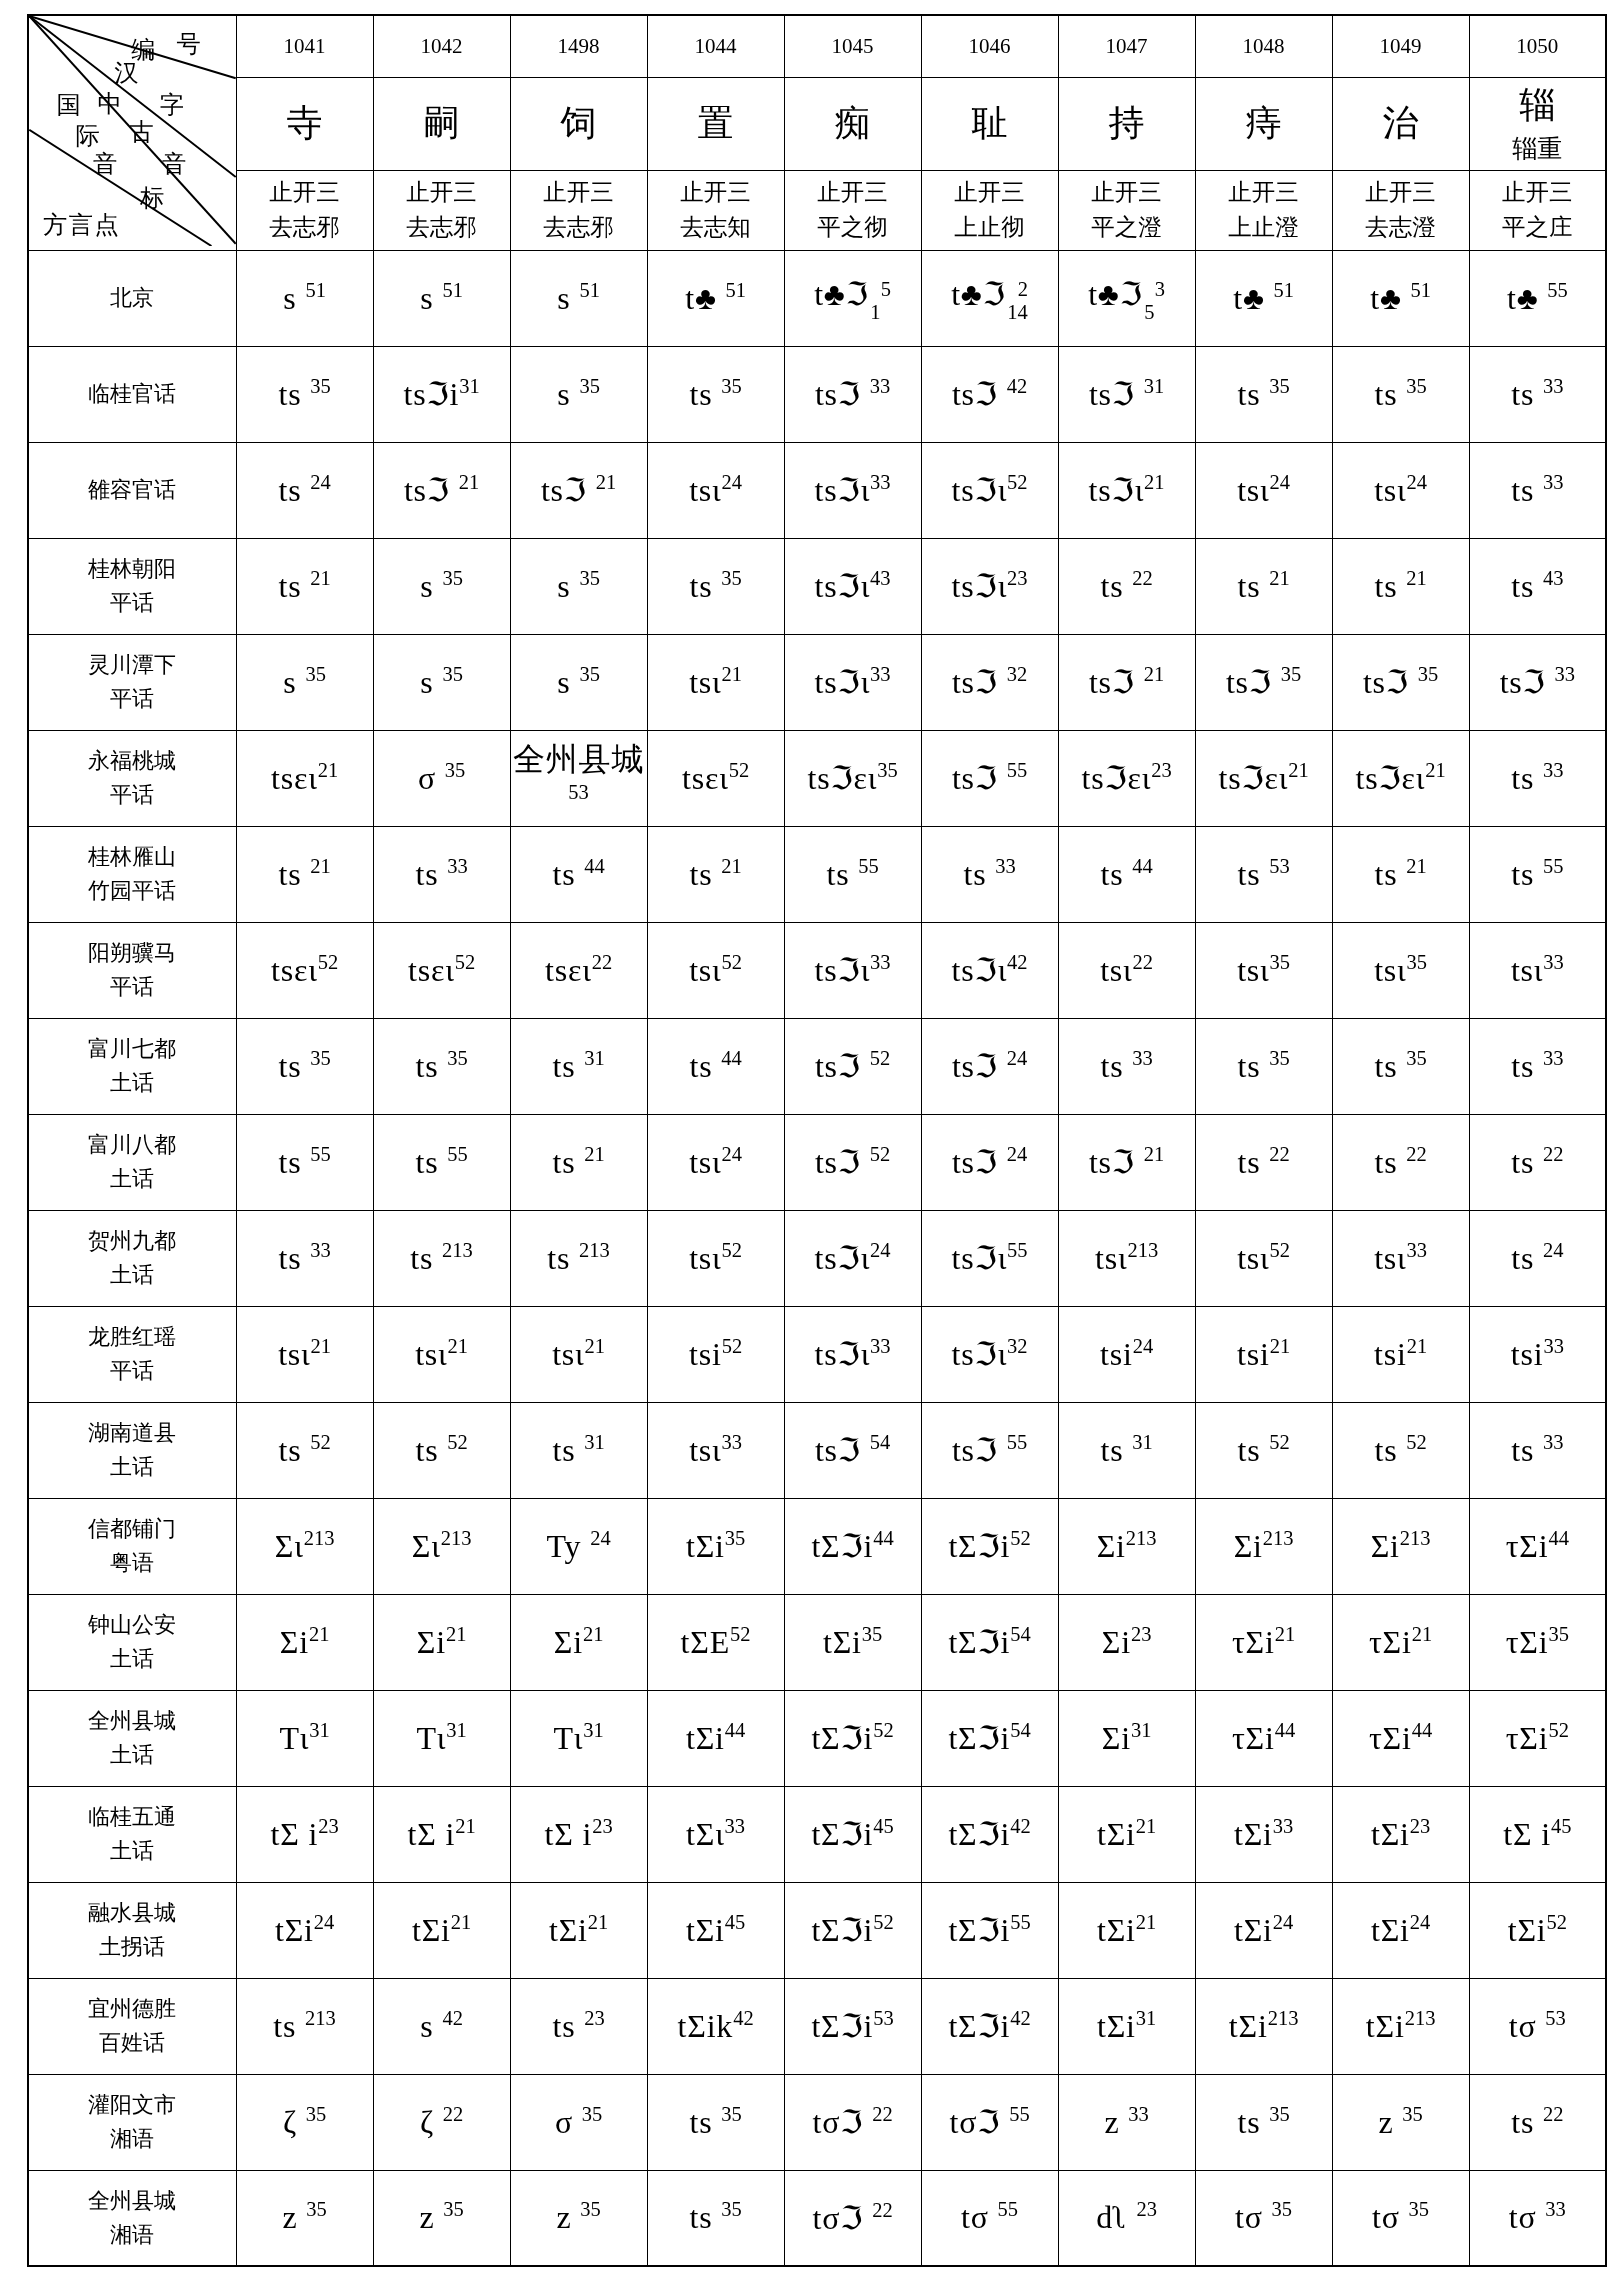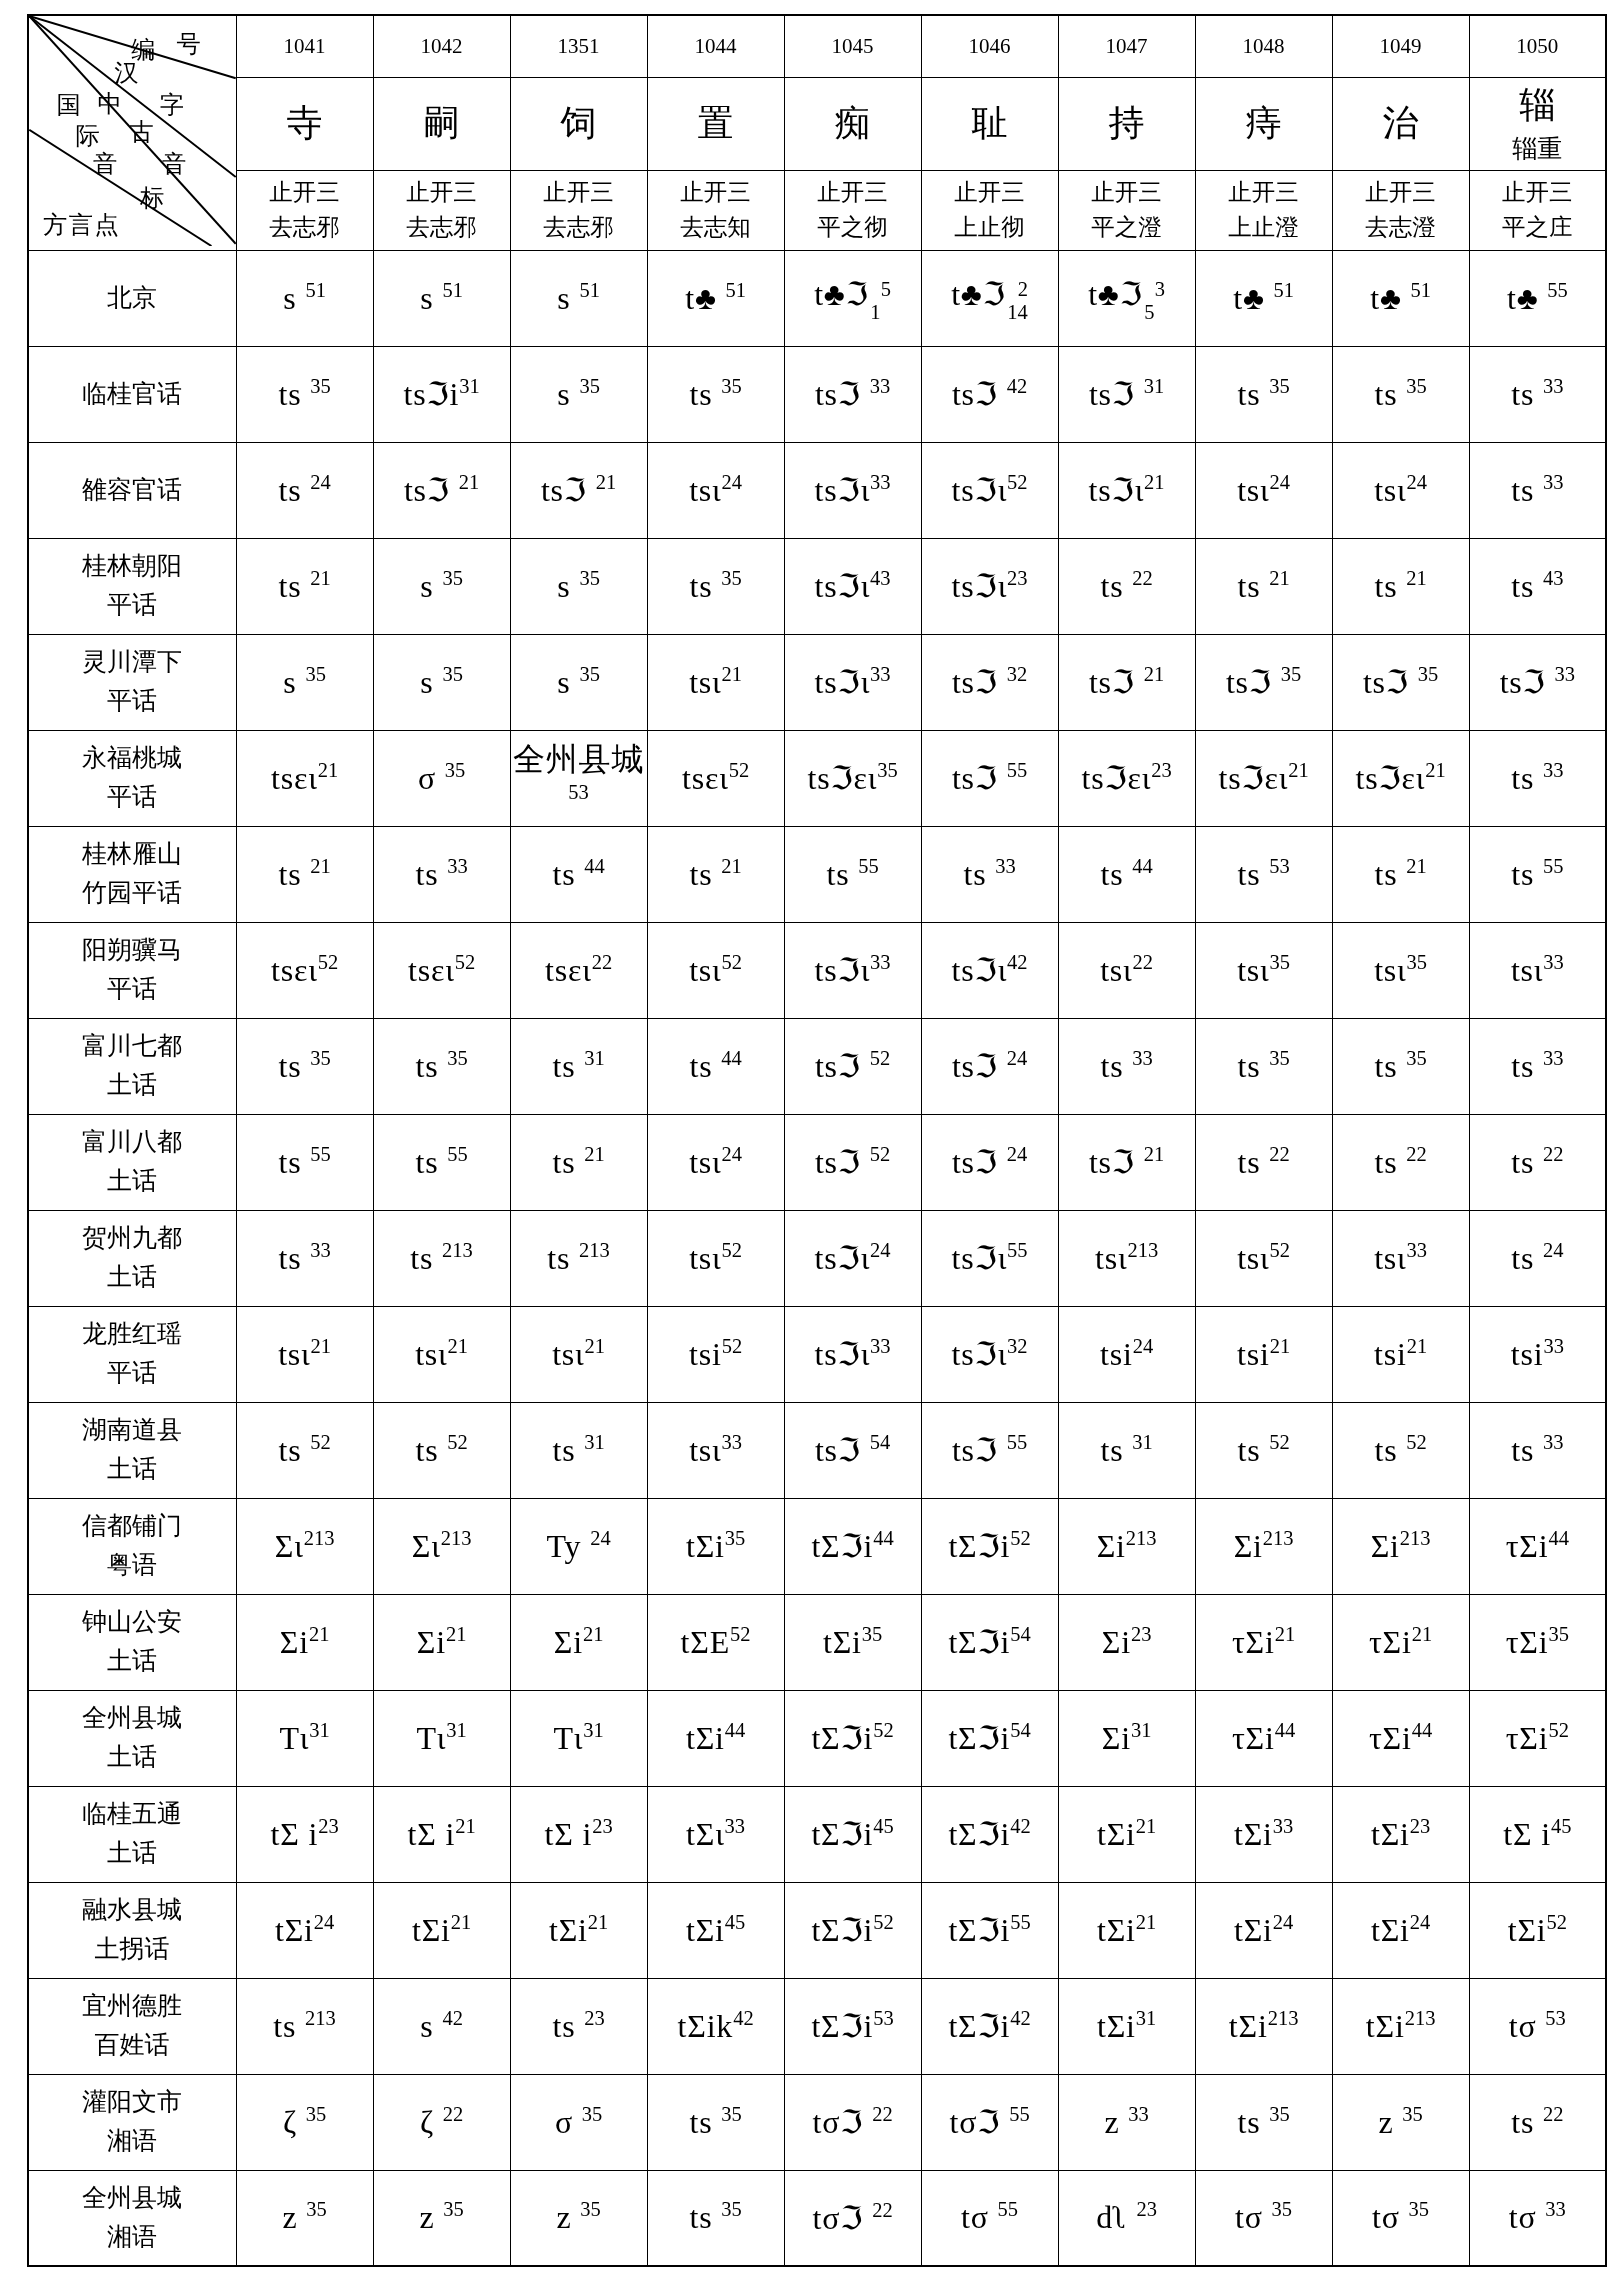"1351" td.id-cell { text: 1351 -> 1498 }
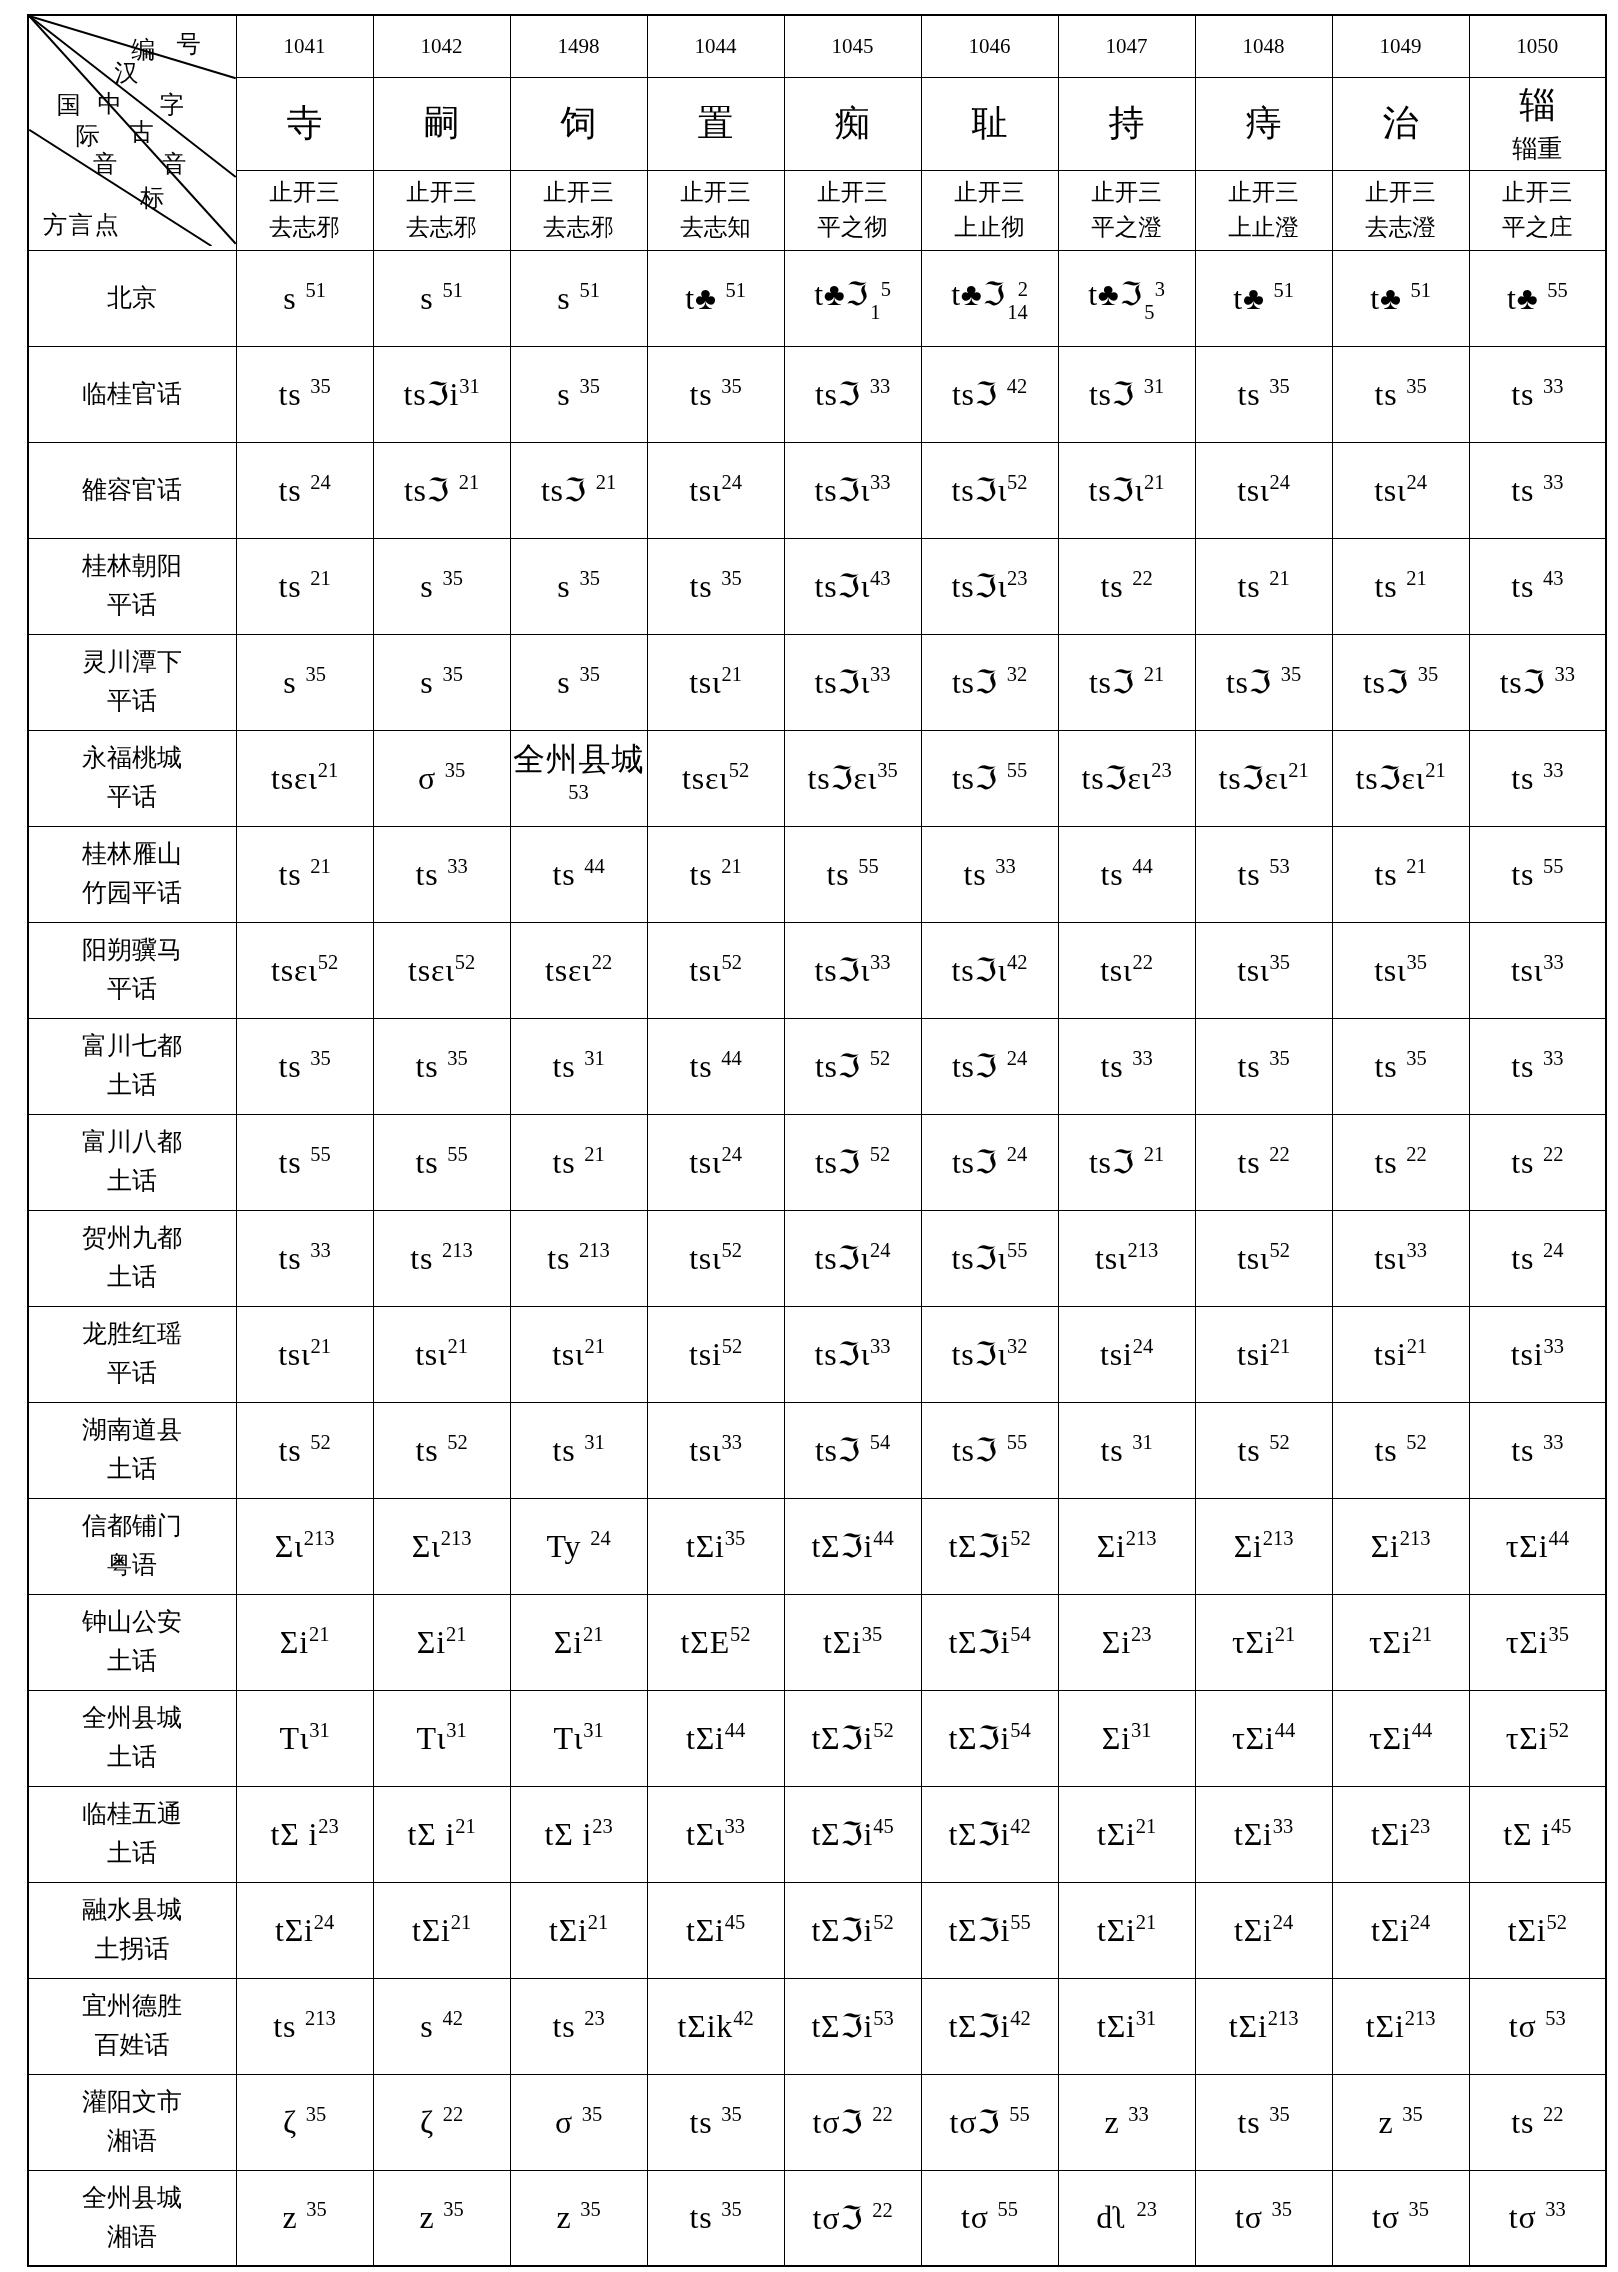"北京" .name-cell { font-size: 25px -> 22px }
